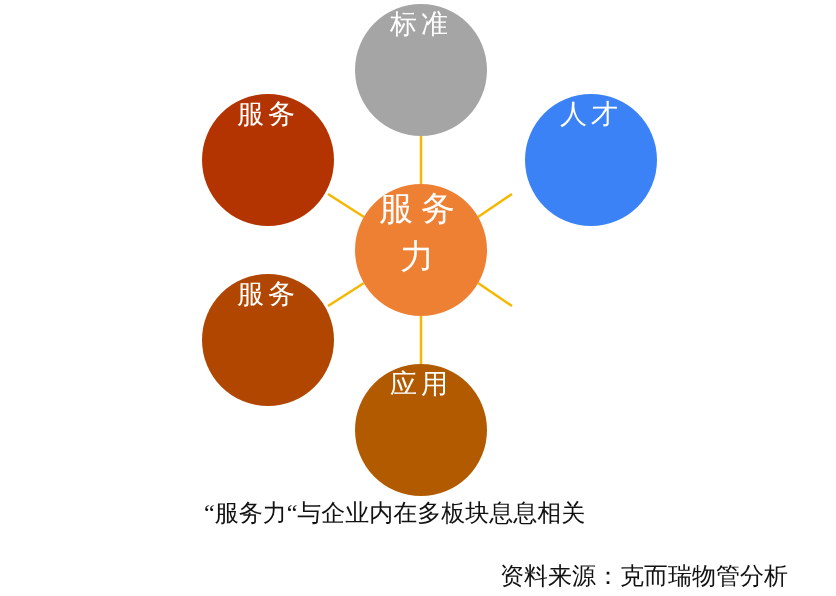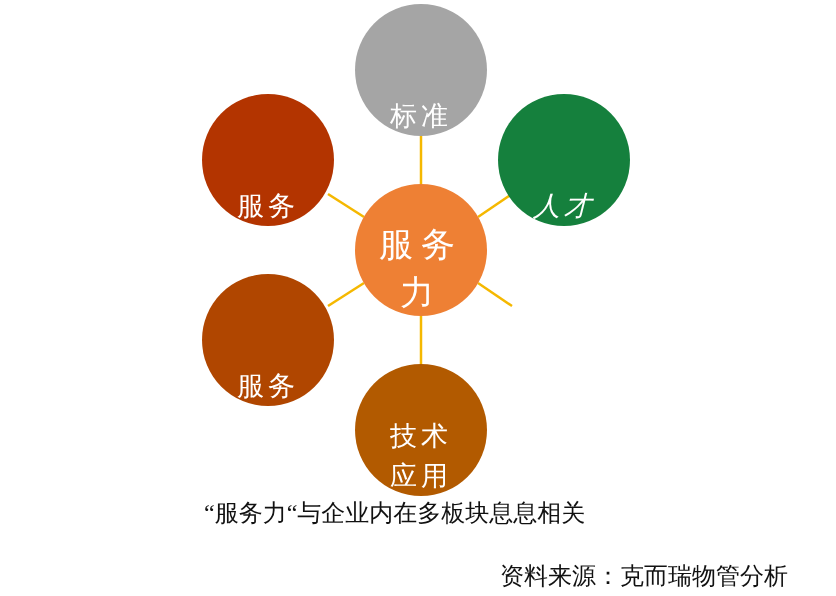"标准" .node { justify-content: flex-end -> flex-start }
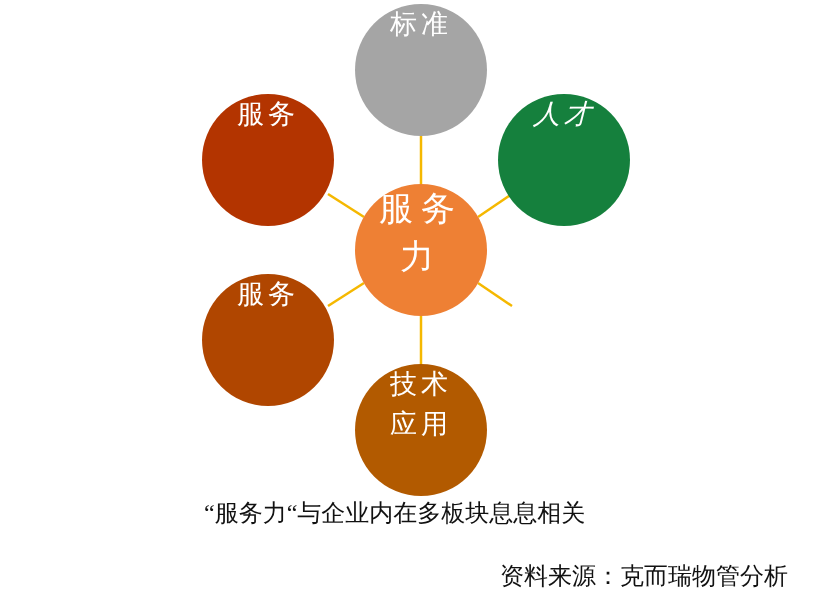"人才" div.node { background: #15803d -> #3b82f6; font-style: italic -> none; left: 498px -> 525px }
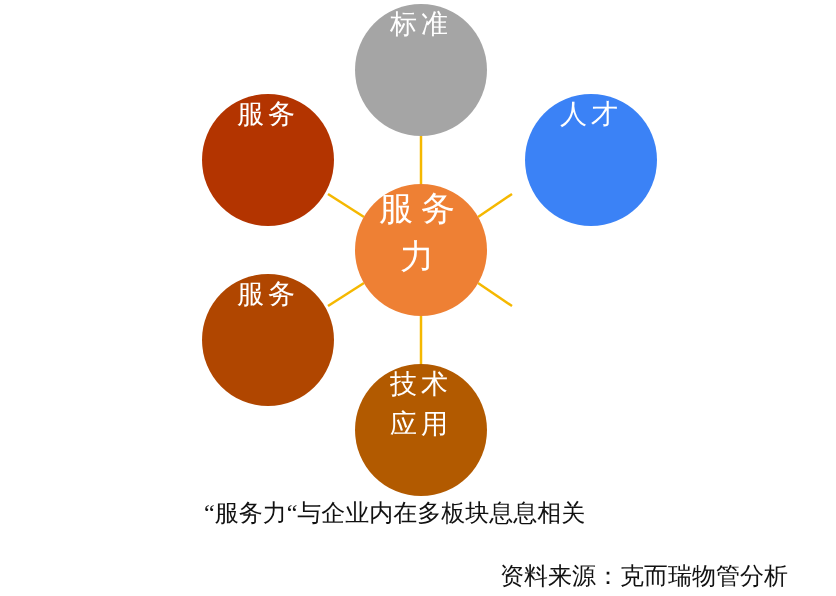"技术" span.line { html: <span>技术</span> -> none }
